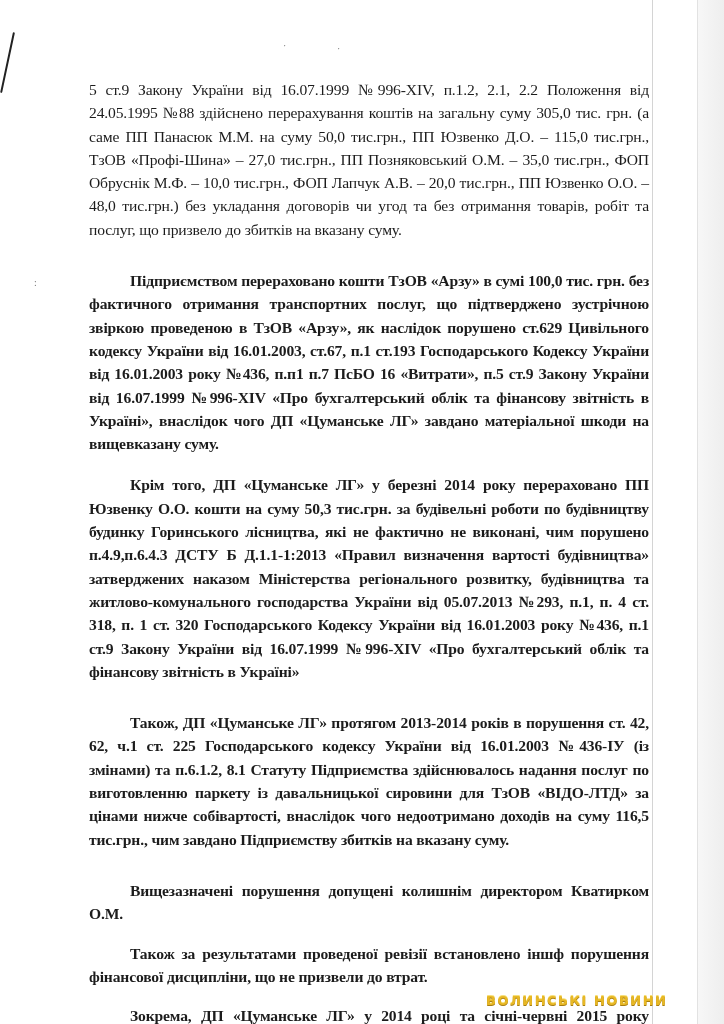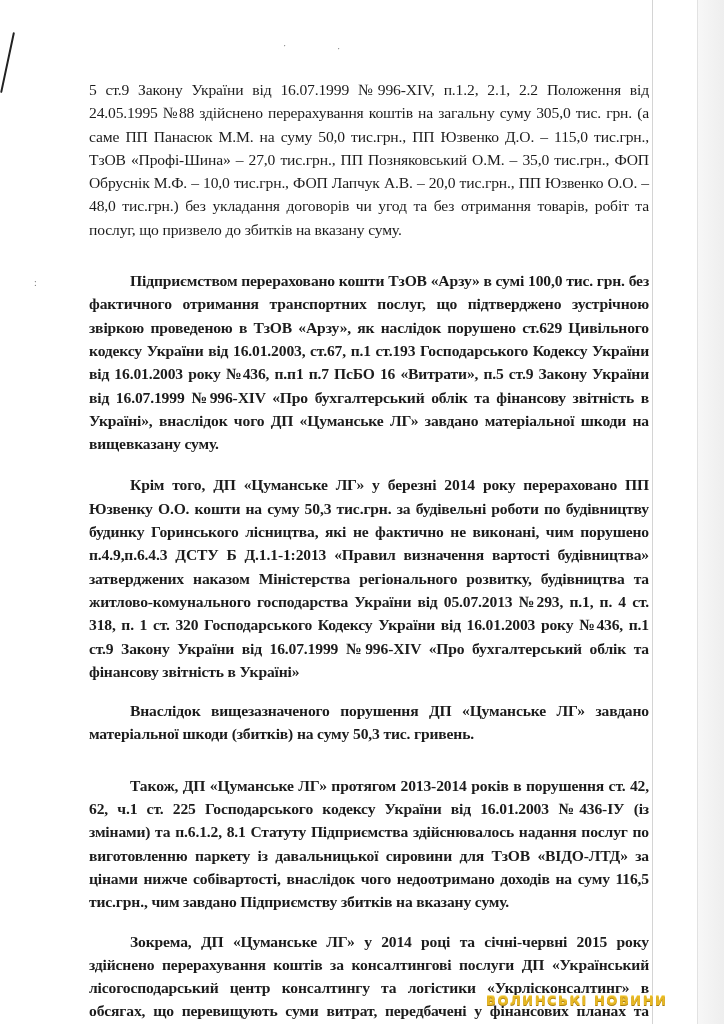"Внаслідок вищезазначеного порушення ДП" p.indent { html: <p>Внаслідок вищезазначеного порушення ДП «Цуманське ЛГ» завдано матеріальної шкоди (збитків) на суму 50,3 тис. гривень.</p> -> none }
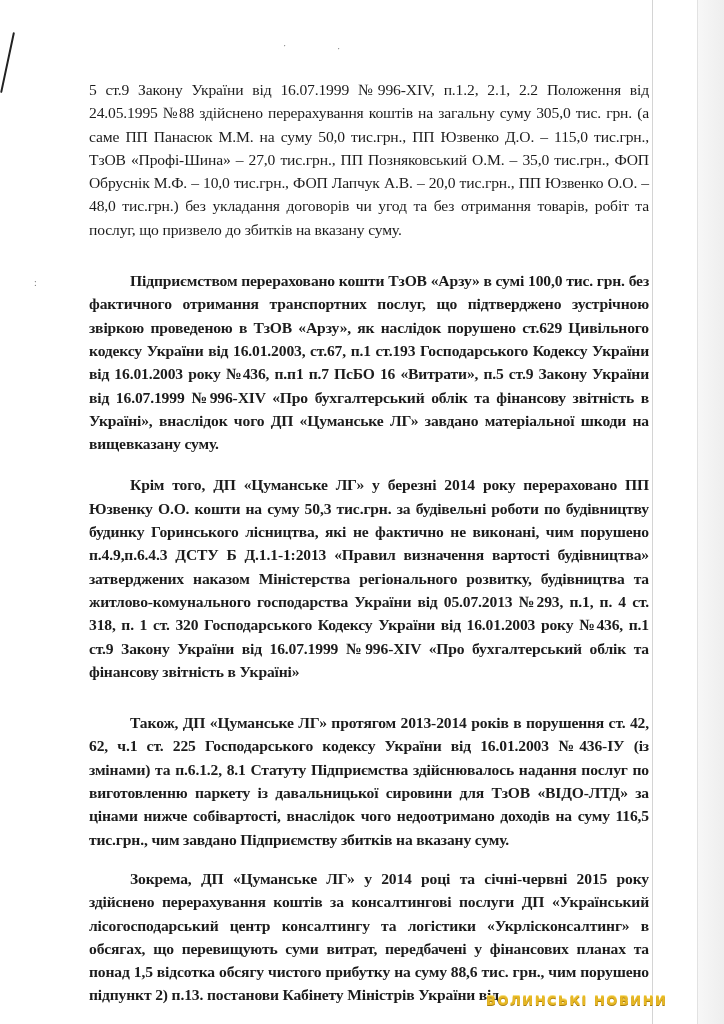"Вищезазначені порушення допущені" p.indent { html: none -> <p>Вищезазначені порушення допущені колишнім директором Кватирком О.М.</p> }
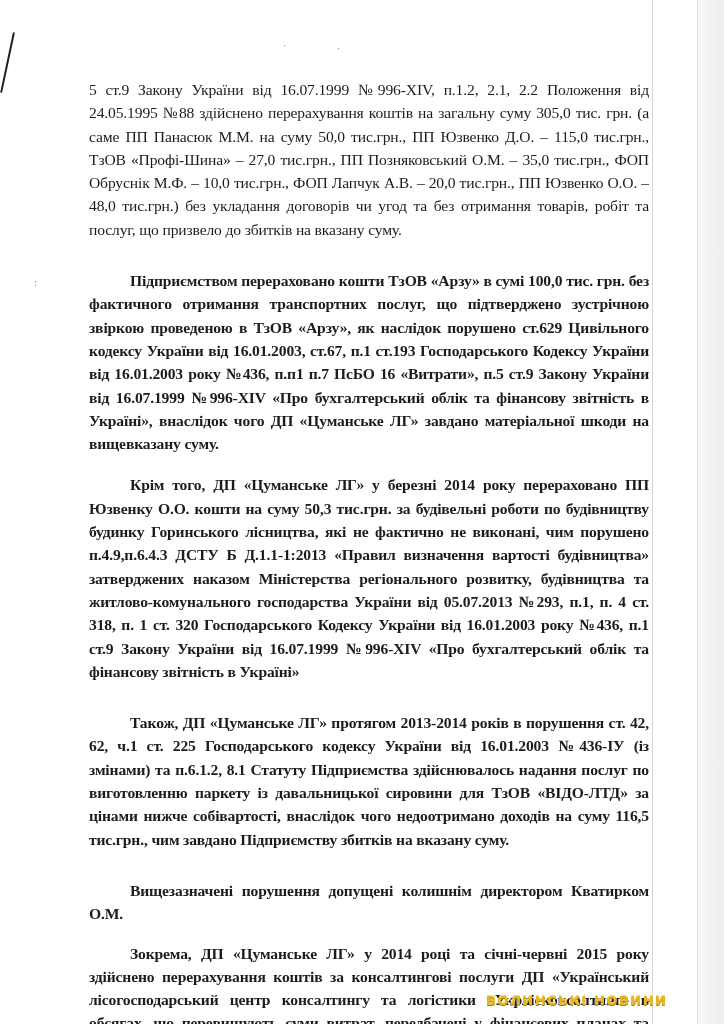"Також за результатами проведеної ревізії" p.indent { html: none -> <p>Також за результатами проведеної ревізії встановлено іншф порушення фінансової дисципліни, що не призвели до втрат.</p> }
